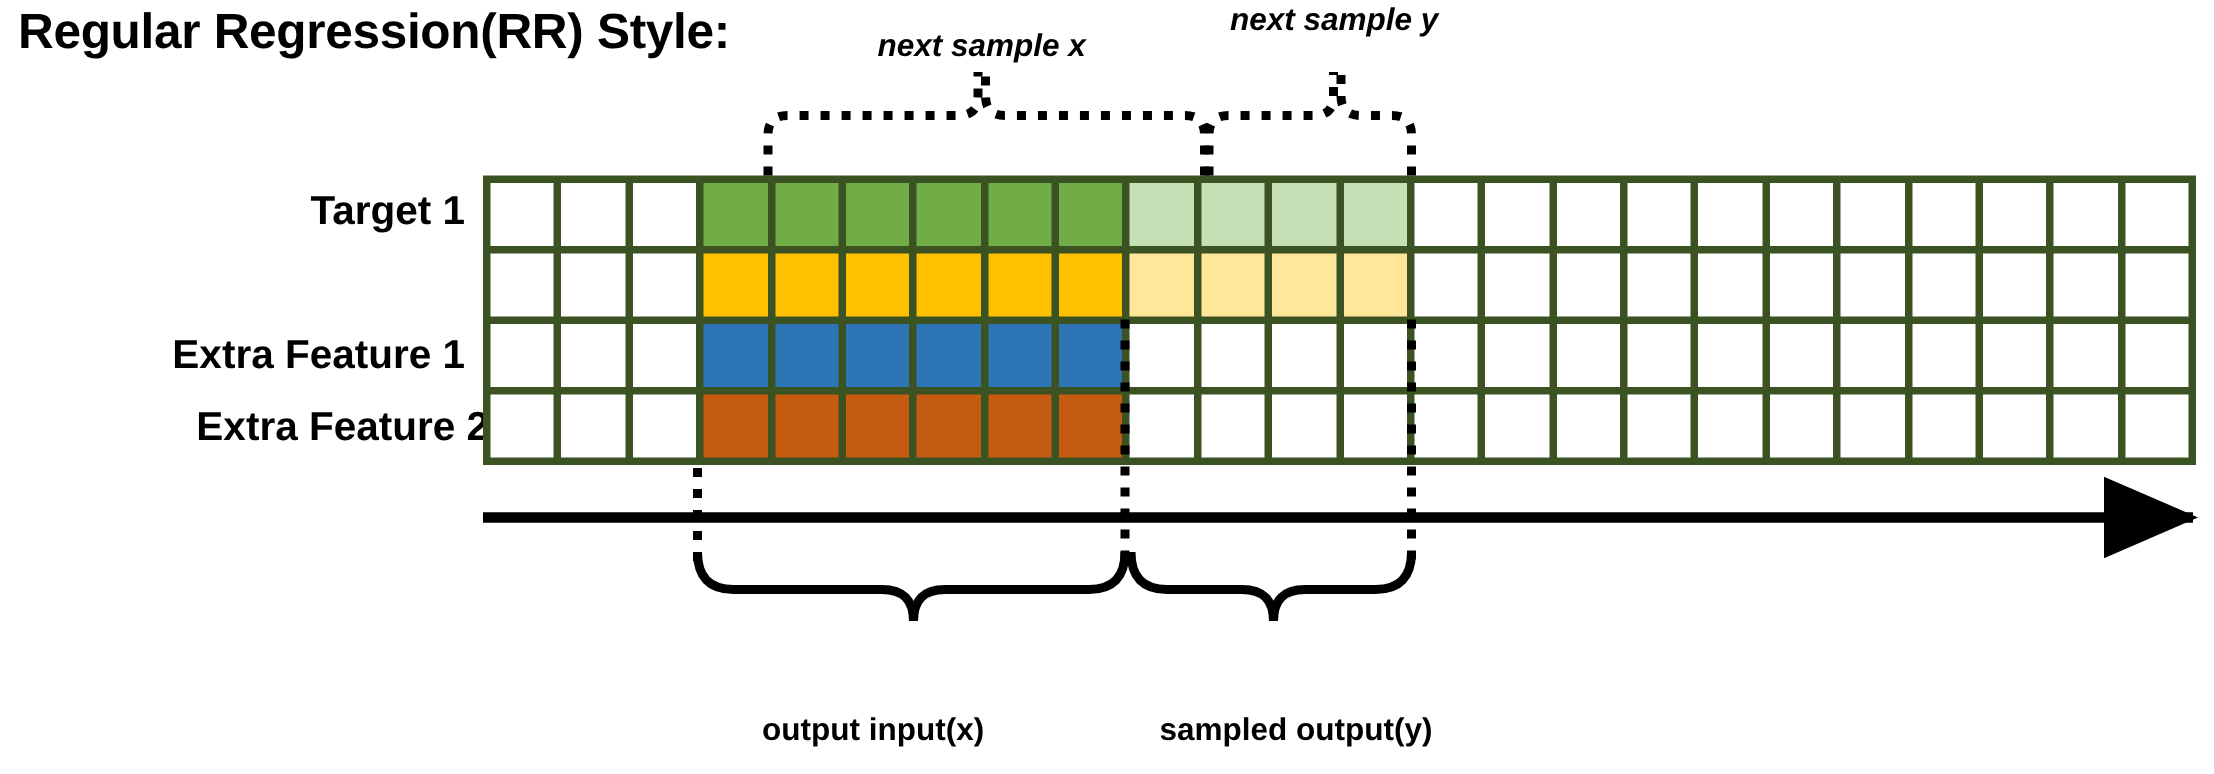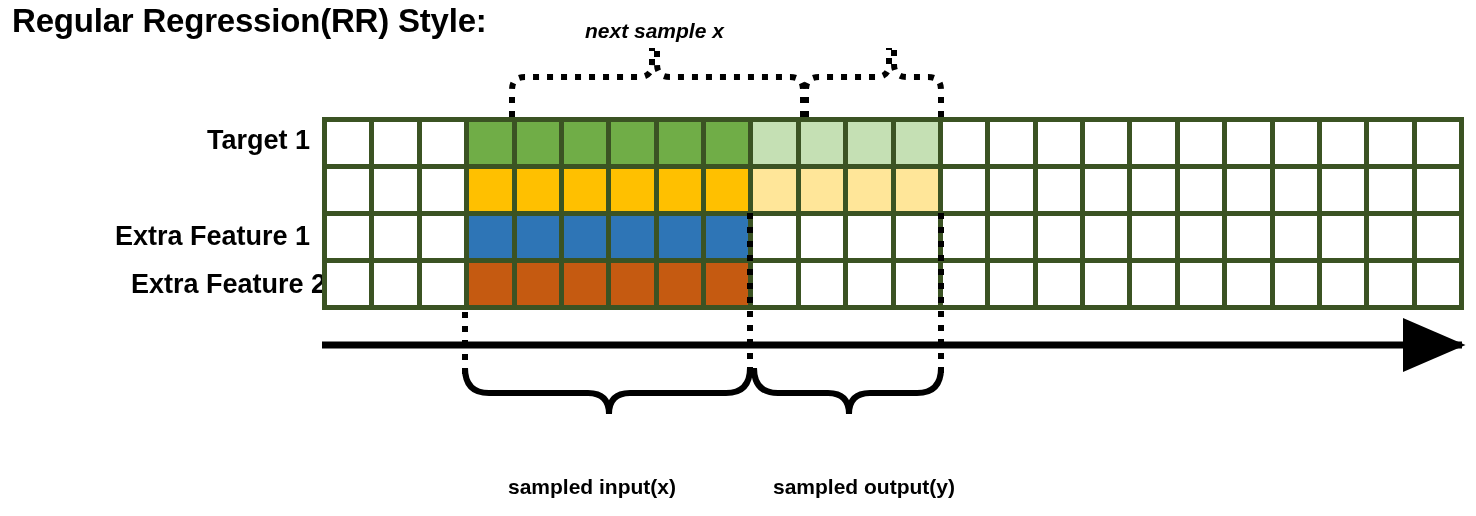"next sample y" div.brace-cap { html: none -> <div>next sample y</div> }
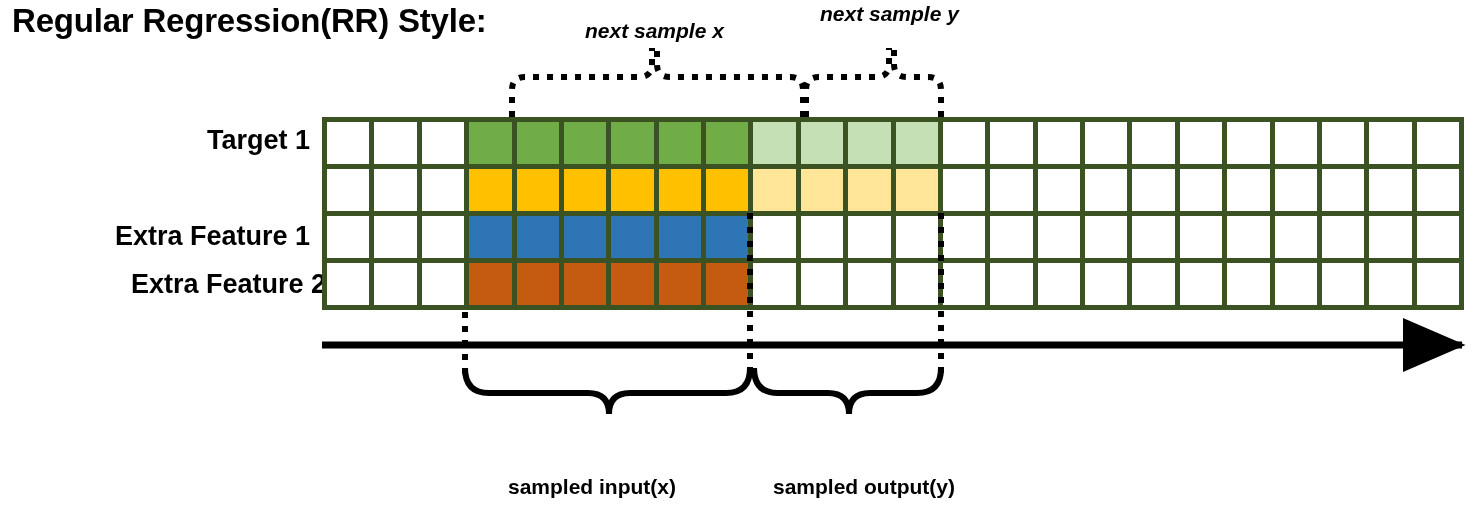"sampled input(x)" div { text: sampled -> output }
